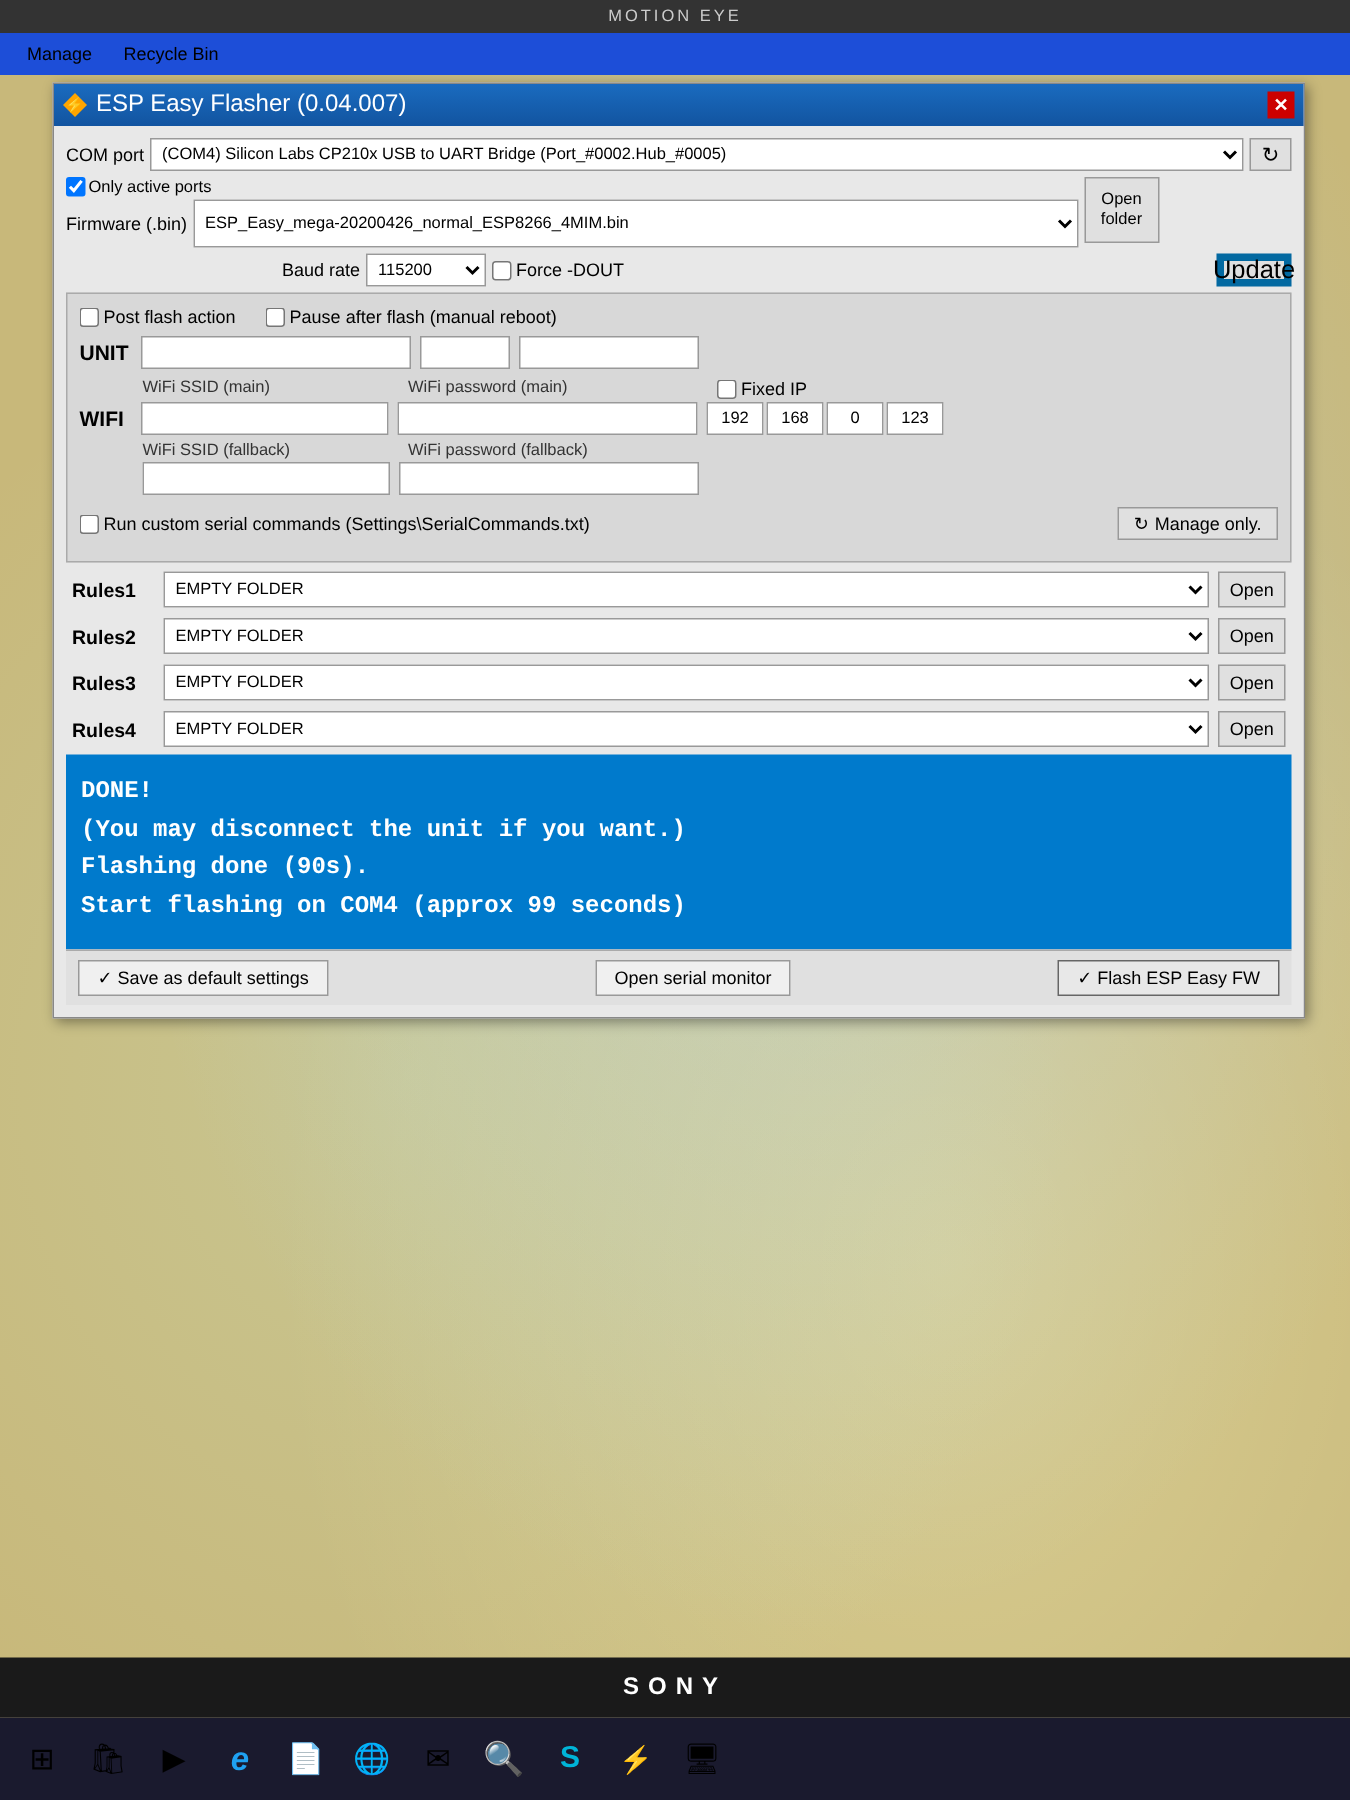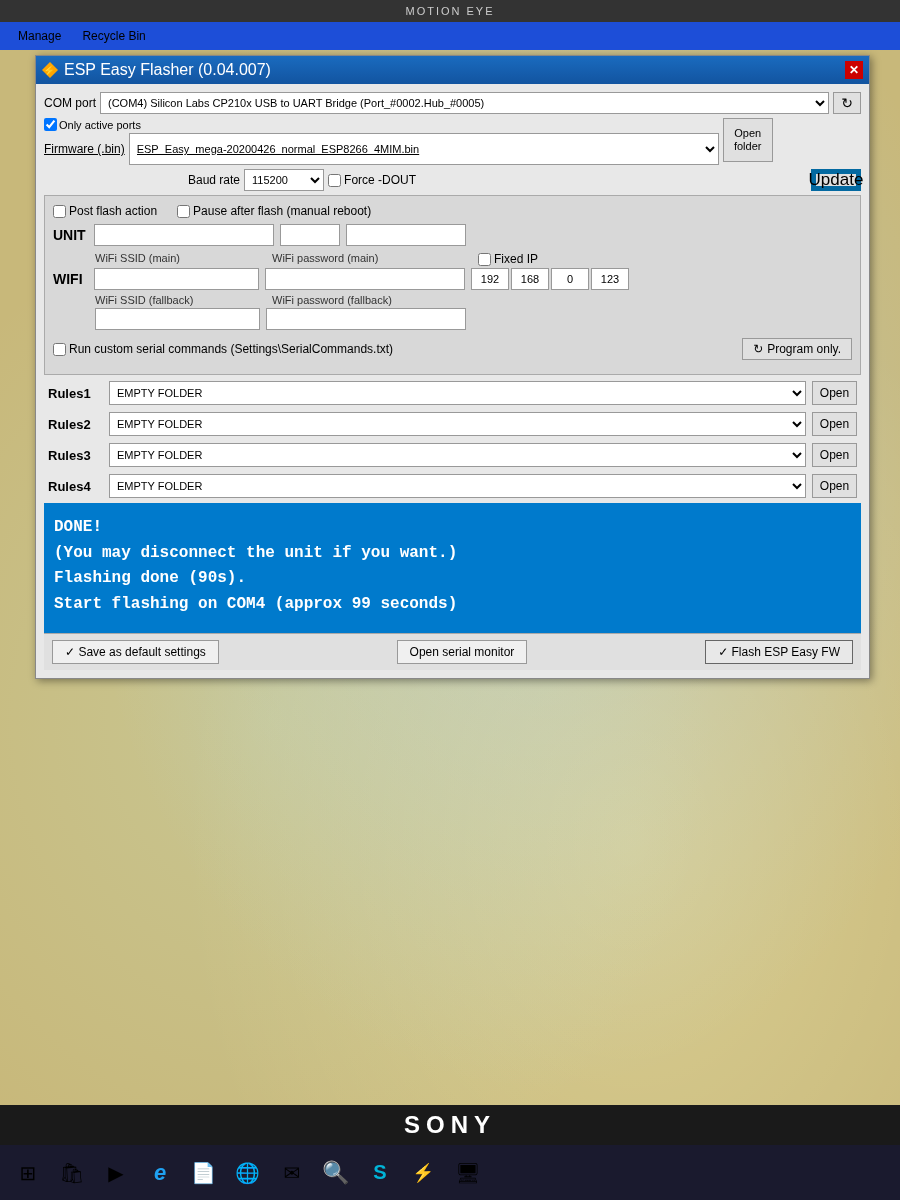"Firmware (.bin)" div { text-decoration: underline -> none }
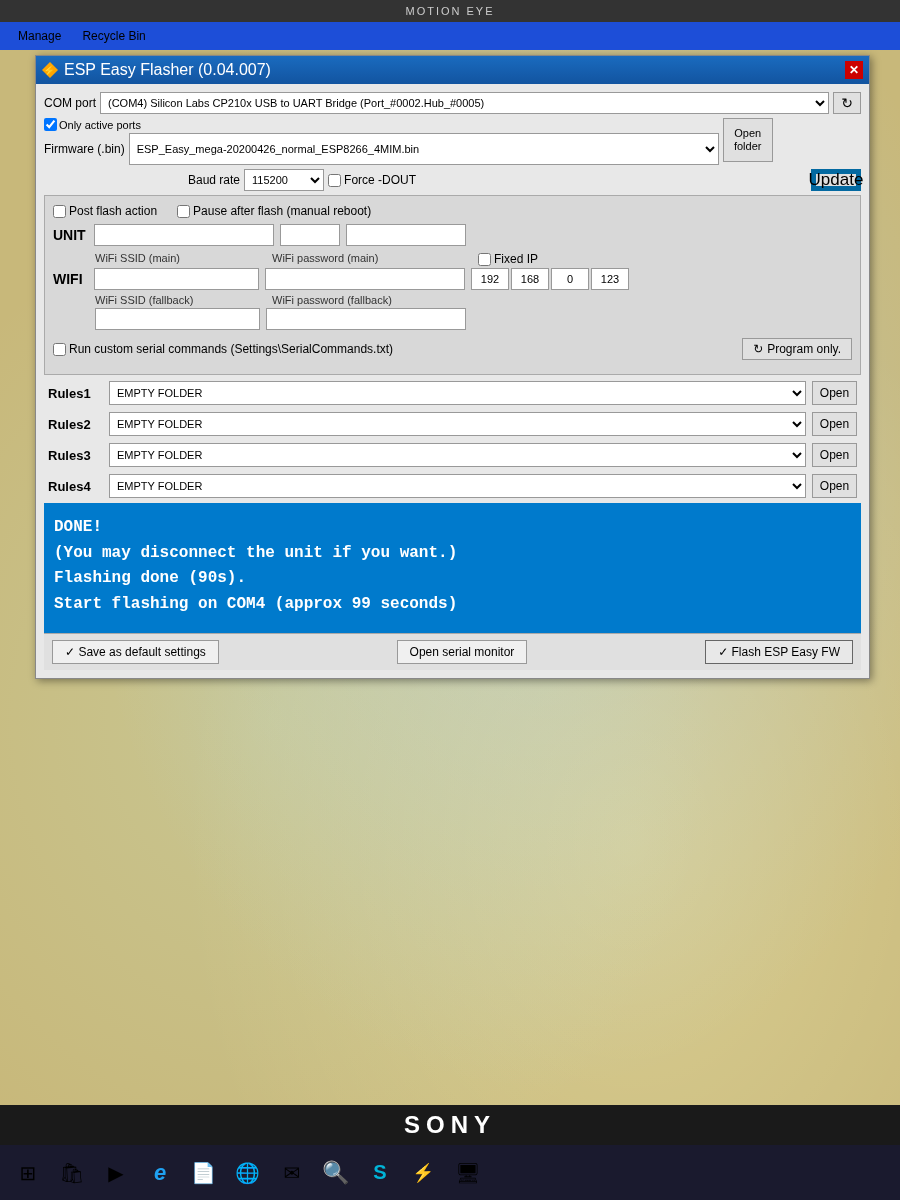"Program only." span { text: Program -> Manage }
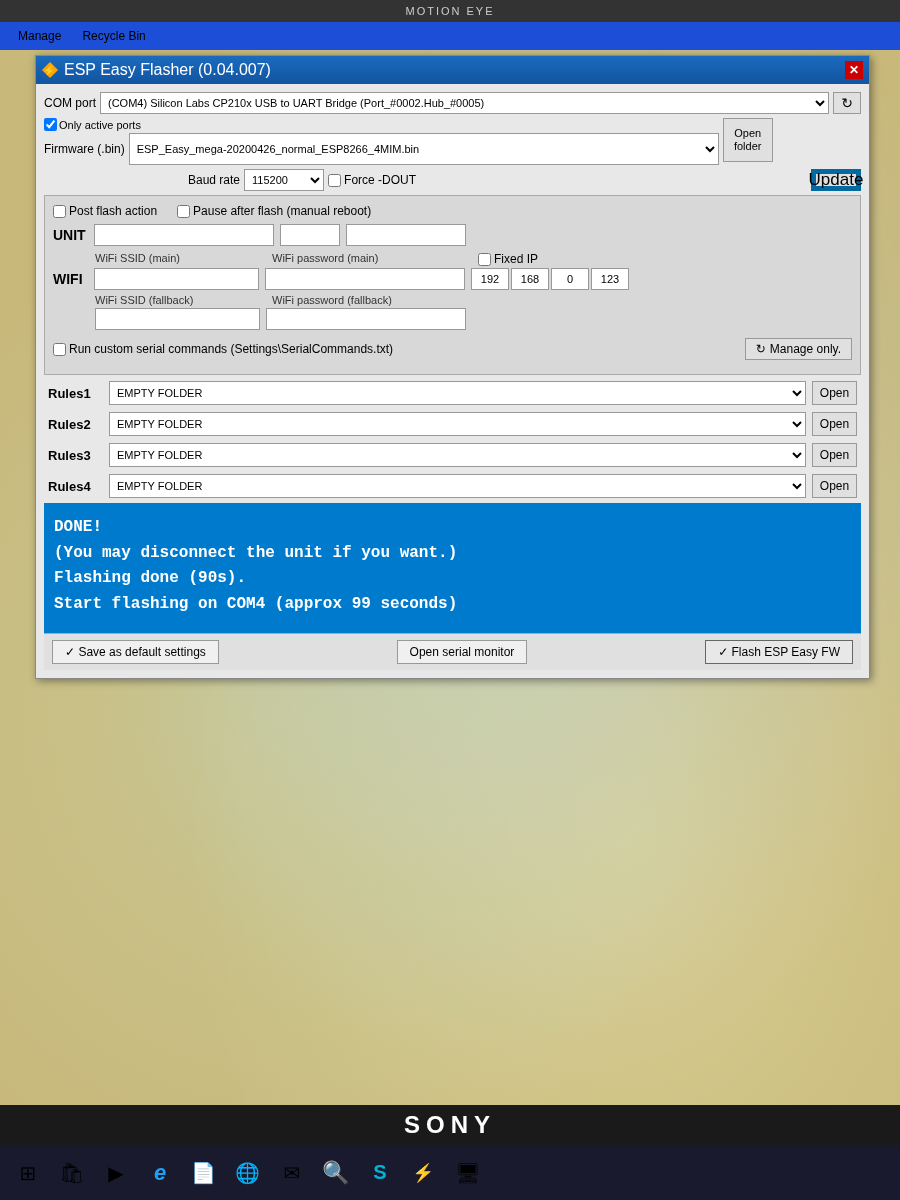"SONY" .sony-text { font-size: 24px -> 16px }
